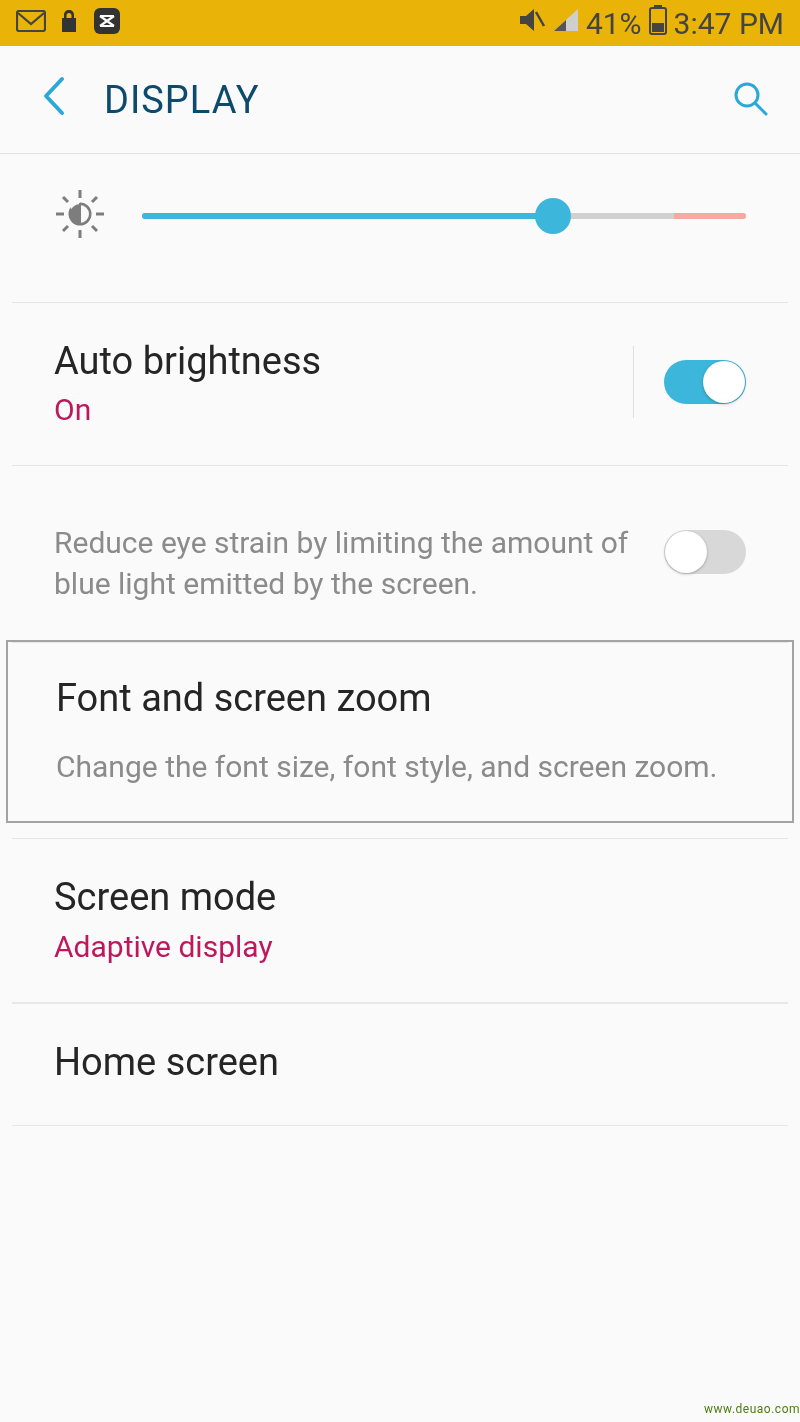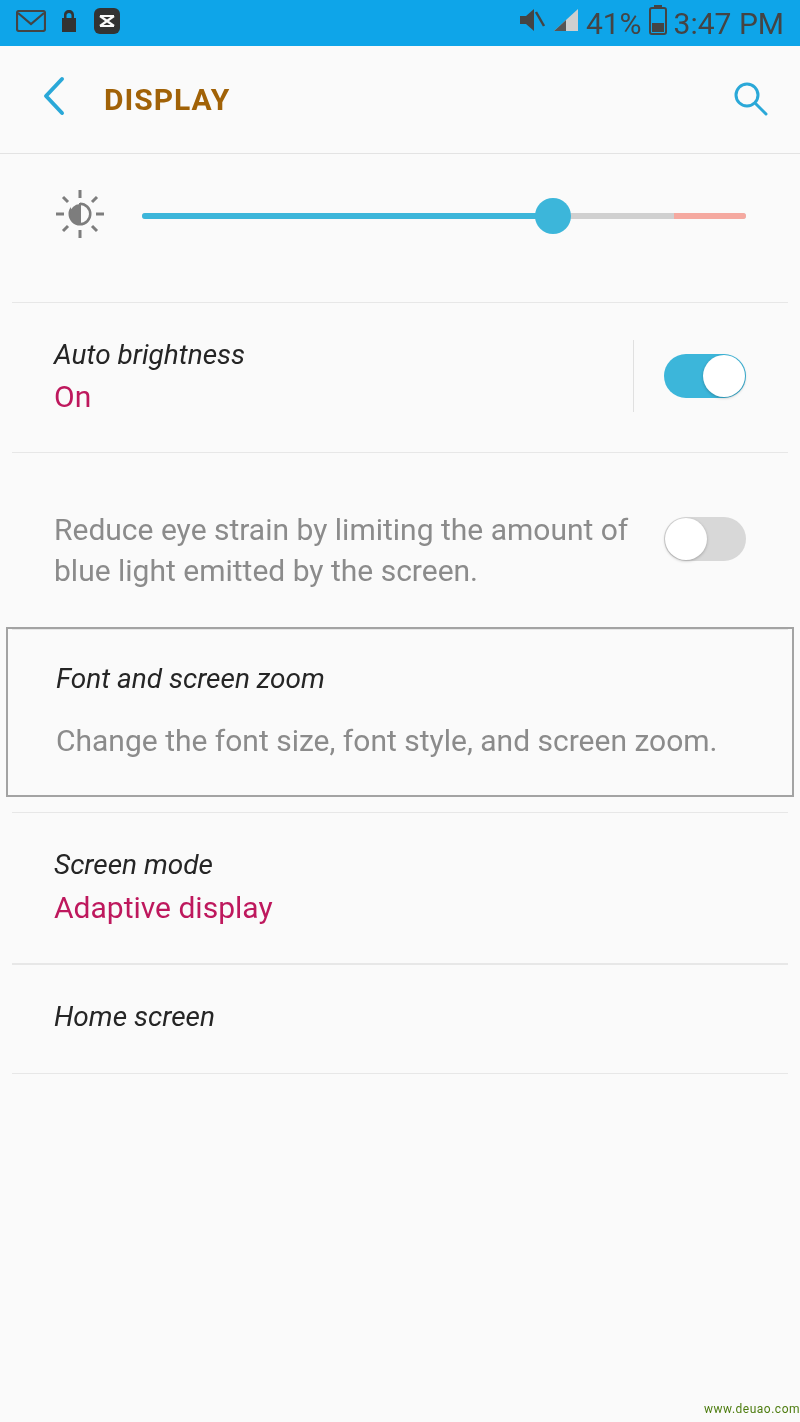"41%" .status-bar { background: #0ea5e9 -> #eab308 }
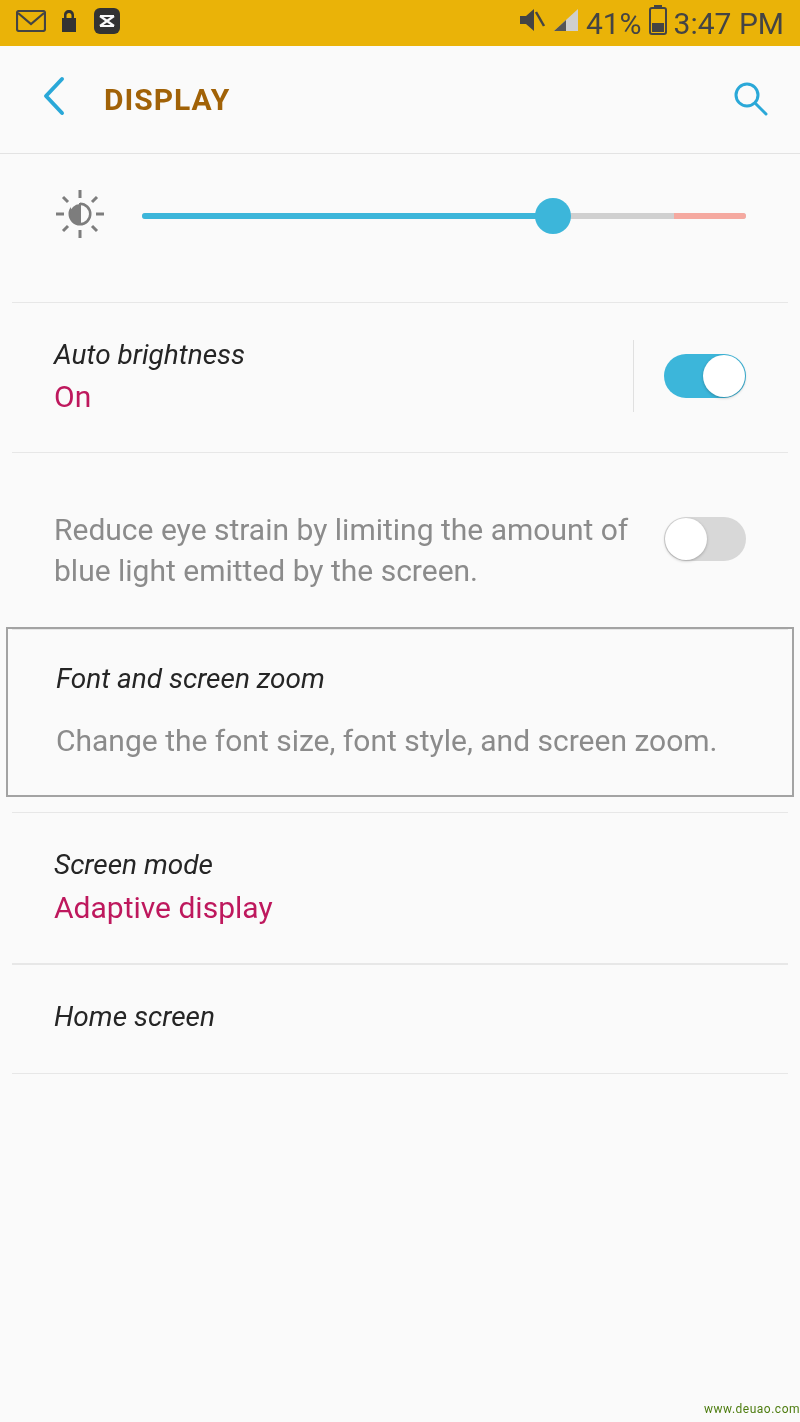"DISPLAY" .app-title { color: #a16207 -> #0c4a6e; font-size: 30px -> 38px; font-weight: 700 -> 400 }
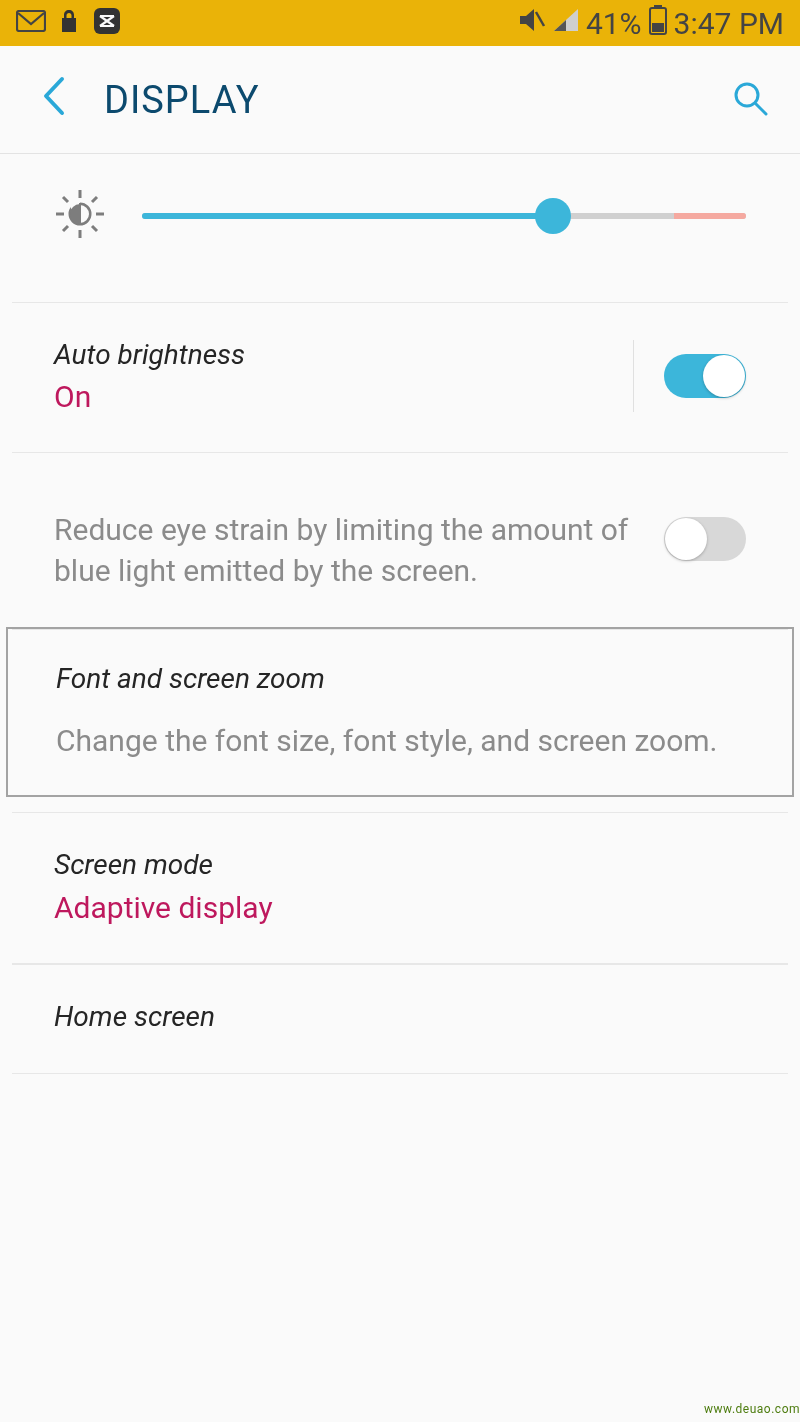"Auto brightness" .setting-title { font-size: 28px -> 38px; font-style: italic -> none }
